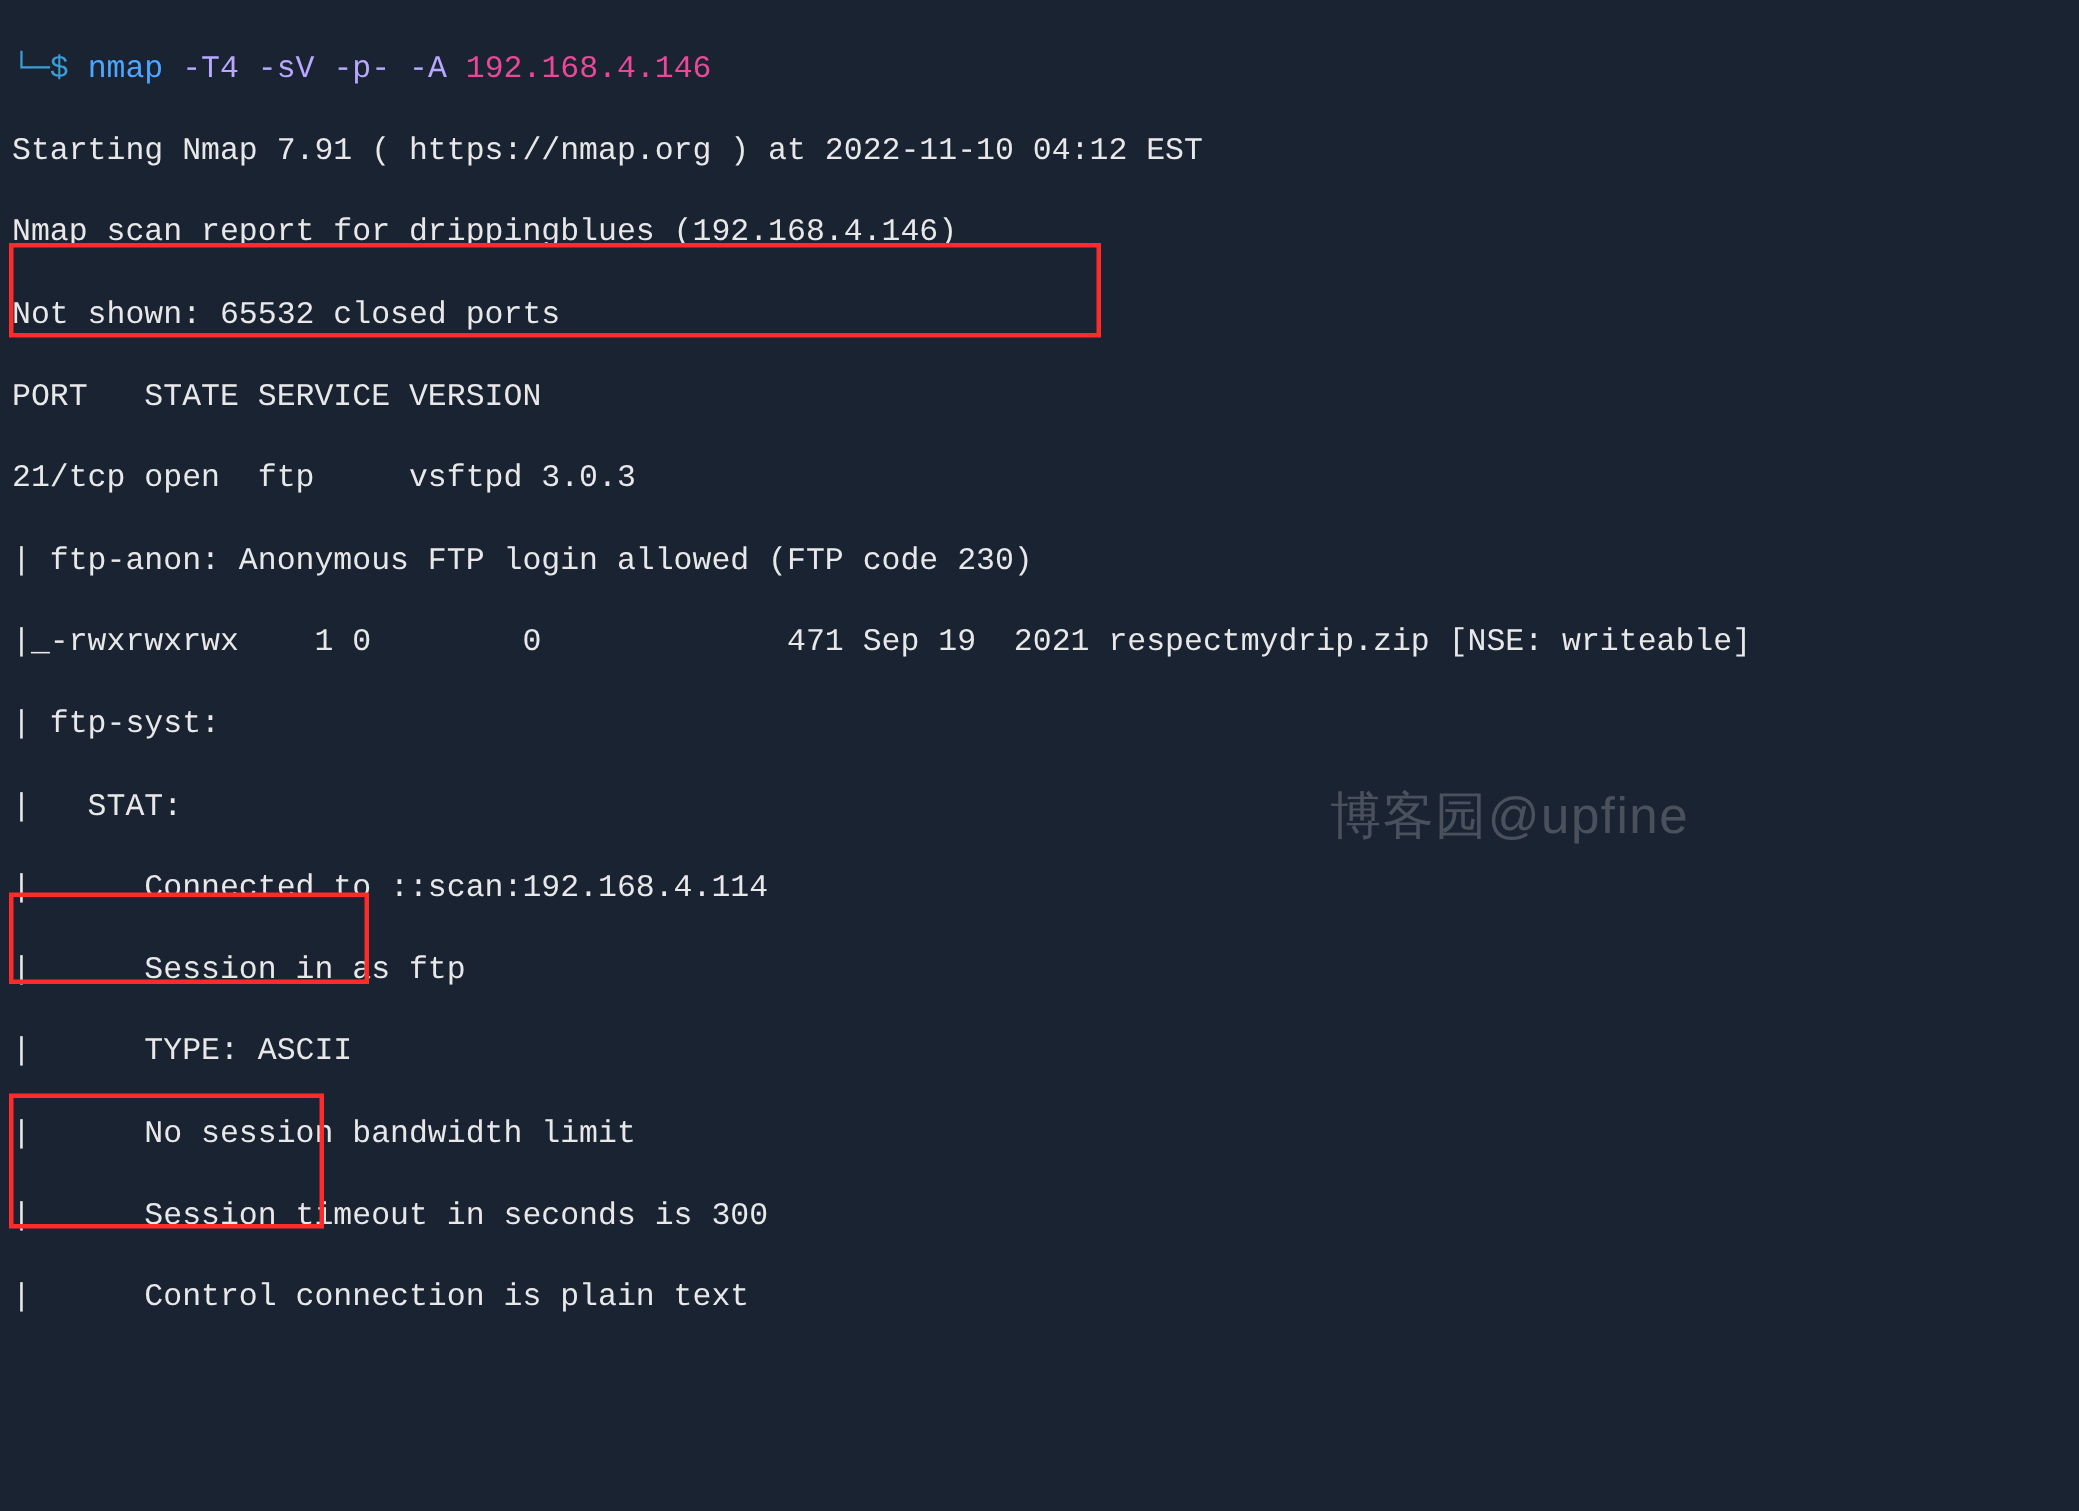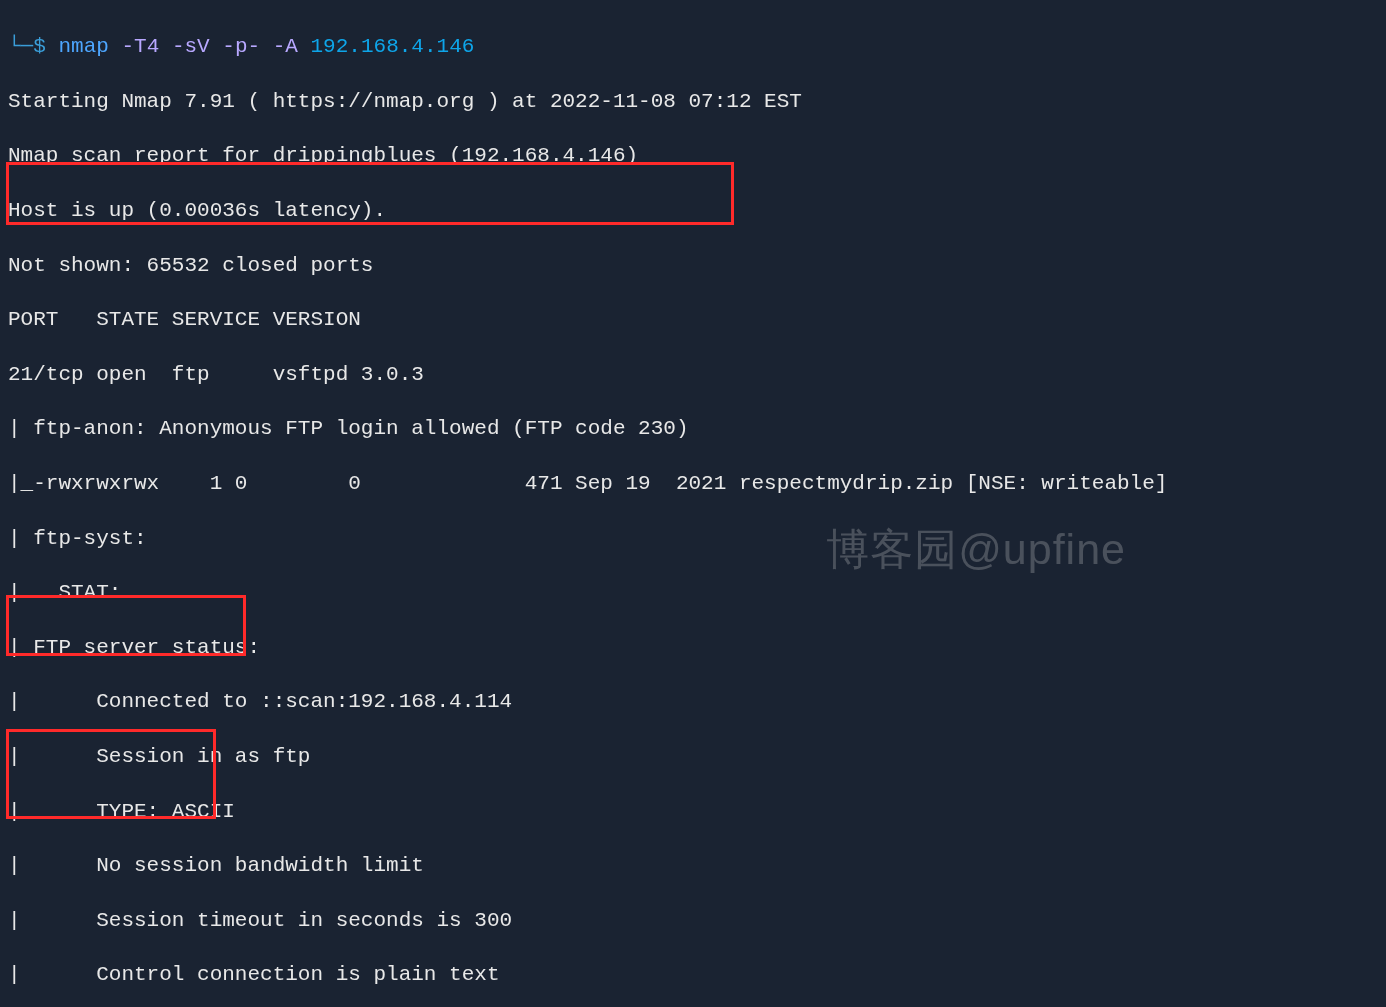"192.168.4.146" .ip { color: #0ea5e9 -> #ec4899 }
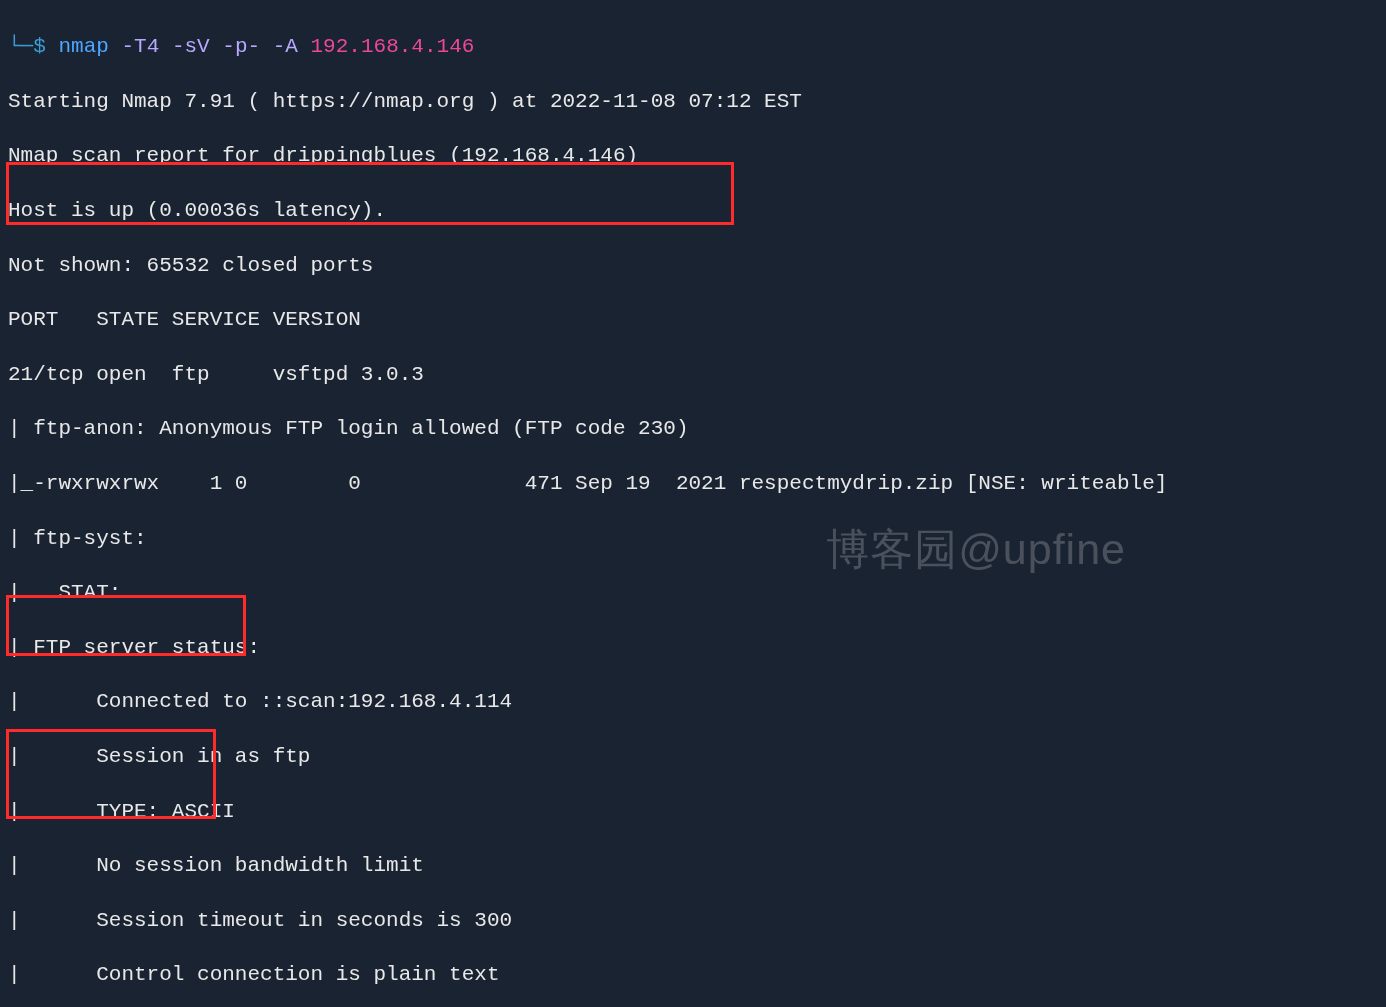"Starting Nmap 7.91 ( https://nmap.org" span.line { text: 2022-11-08 07:12 -> 2022-11-10 04:12 }
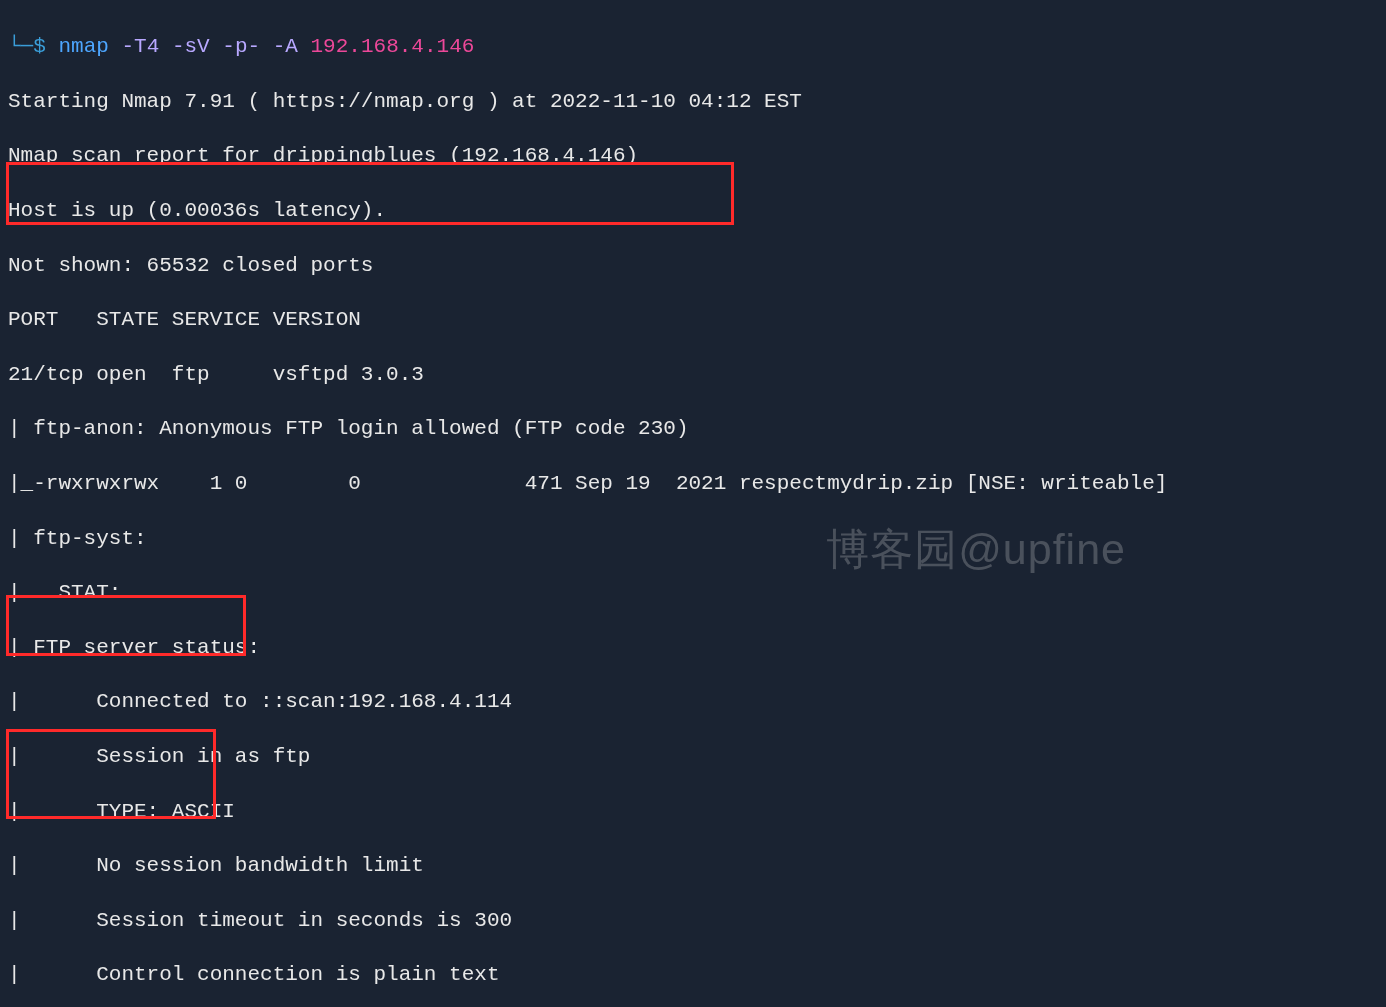"Host is up (0.00036s latency)." span.line { html: <span>Host is up (0.00036s latency).</span> -> none }
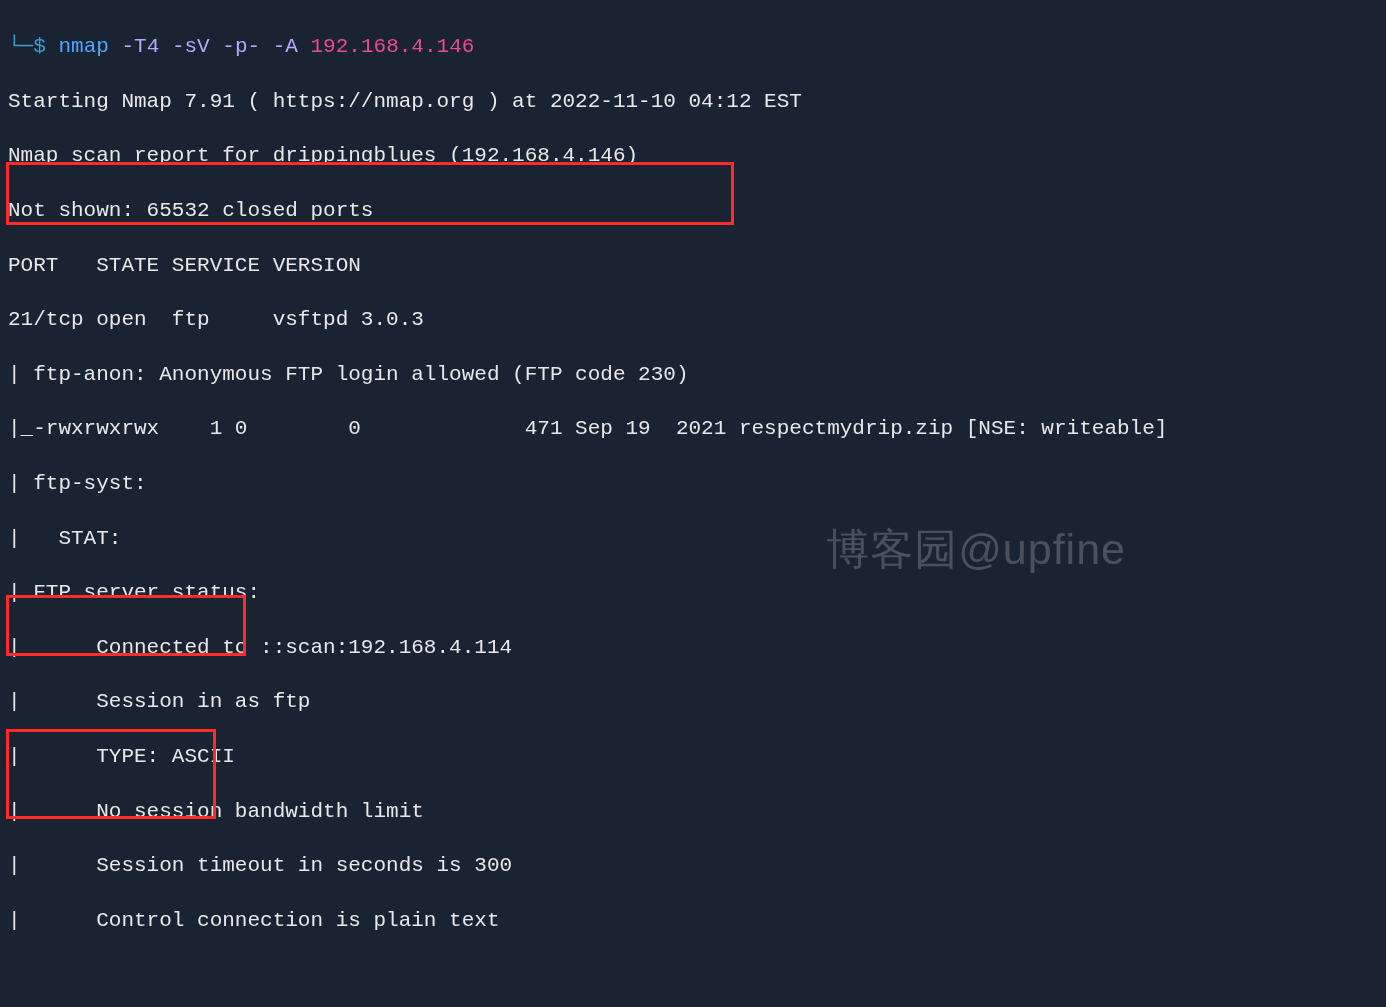"博客园@upfine" .watermark { font-size: 43px -> 34px }
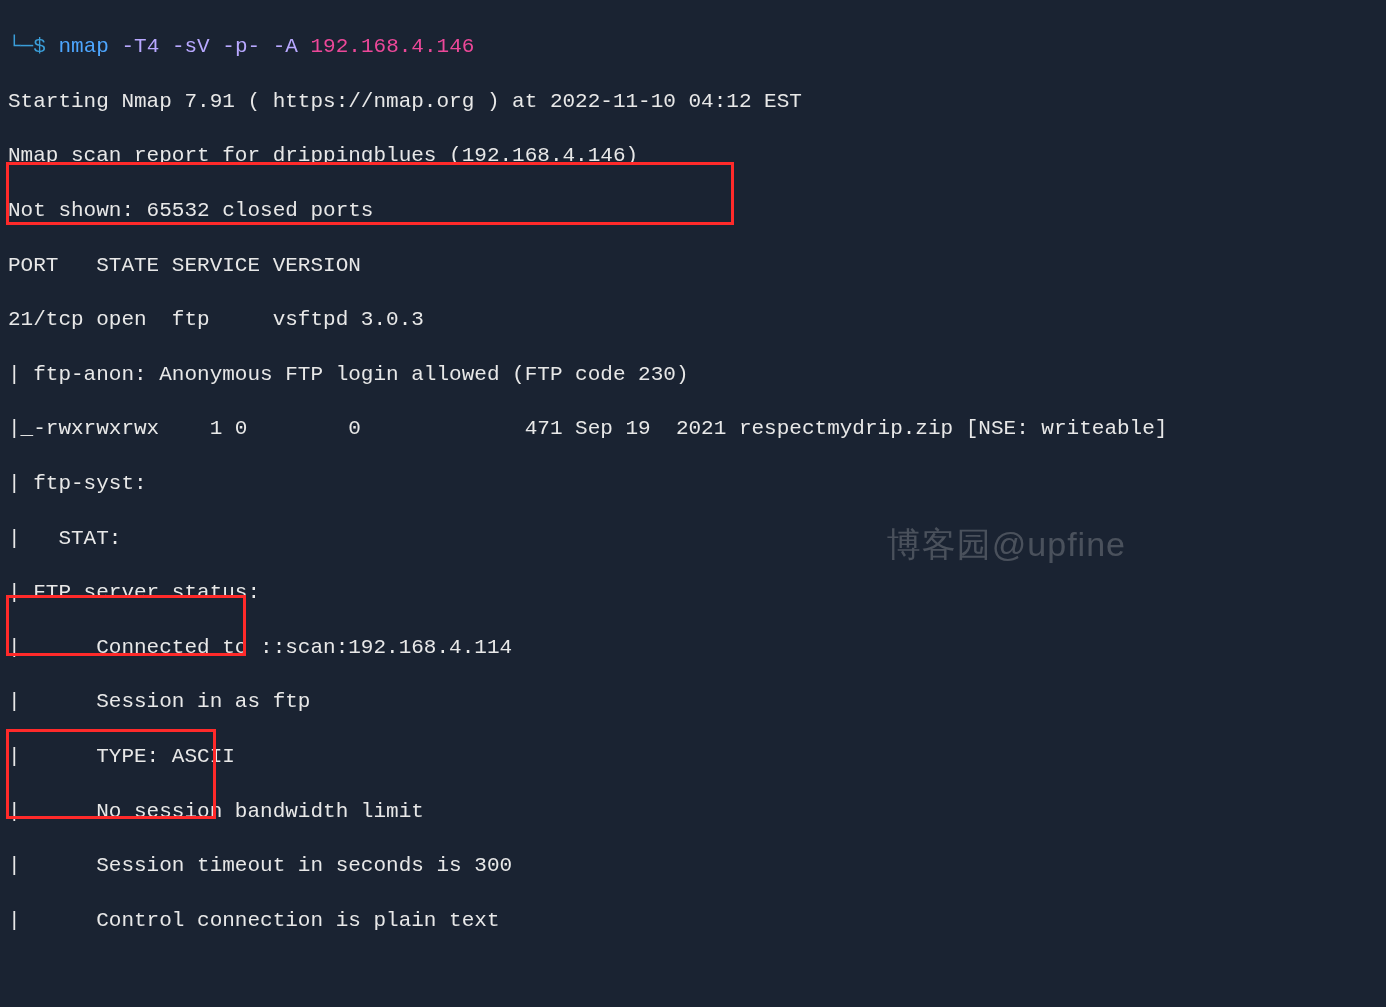"| FTP server status:" span.line { html: <span>| FTP server status:</span> -> none }
